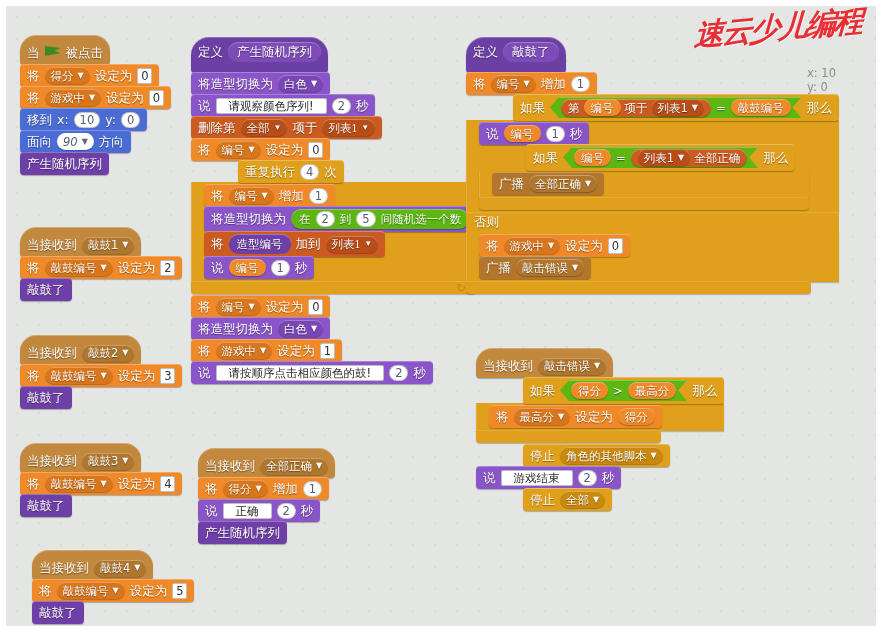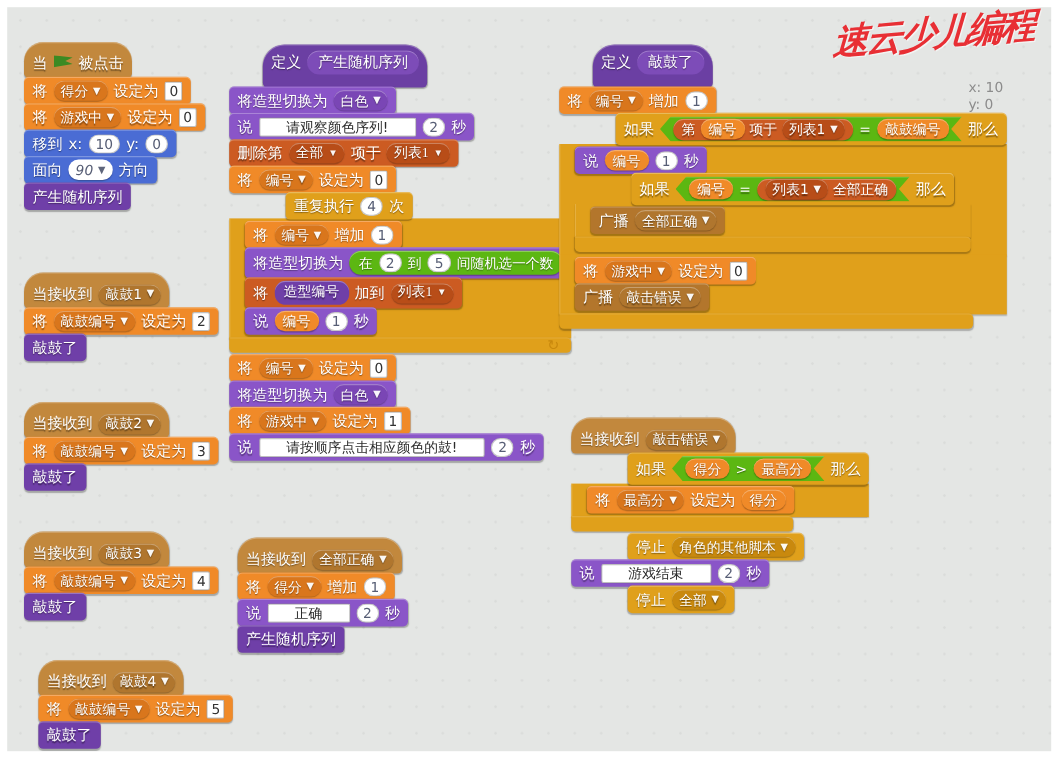"定义" .define { margin-left: 28px -> none }
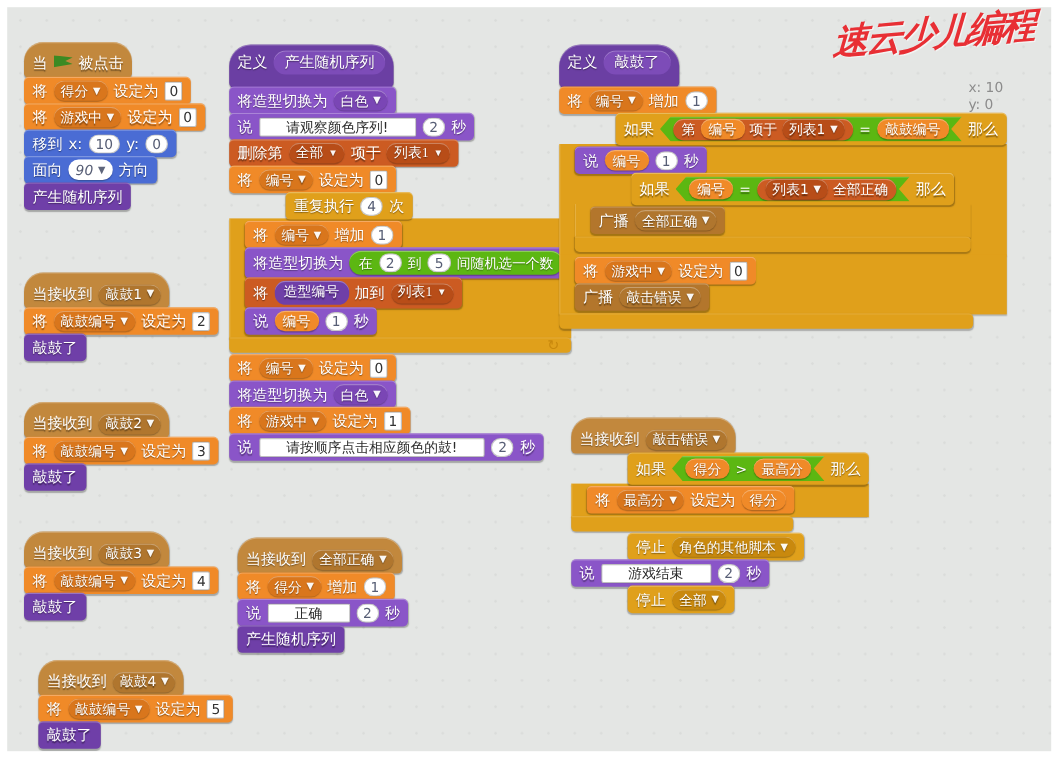"请观察颜色序列!" .textslot { padding: 0 22px -> 0 12px }
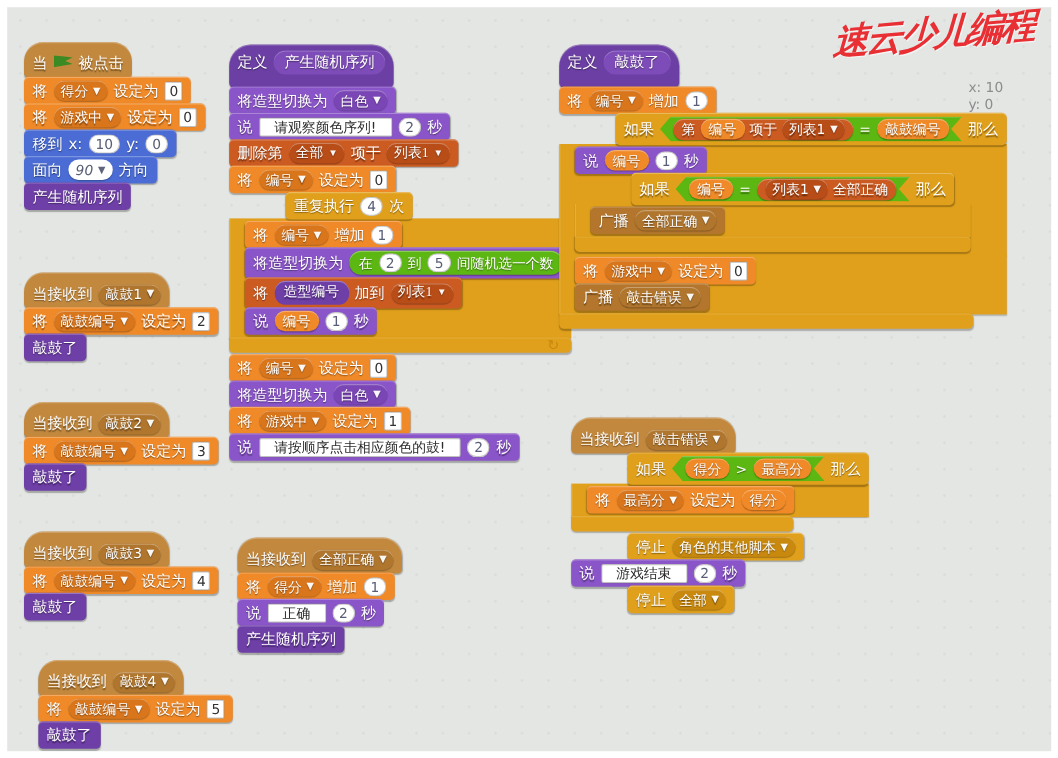"否则" div.celse { html: none -> <div> <span>否则</span> </div> }
